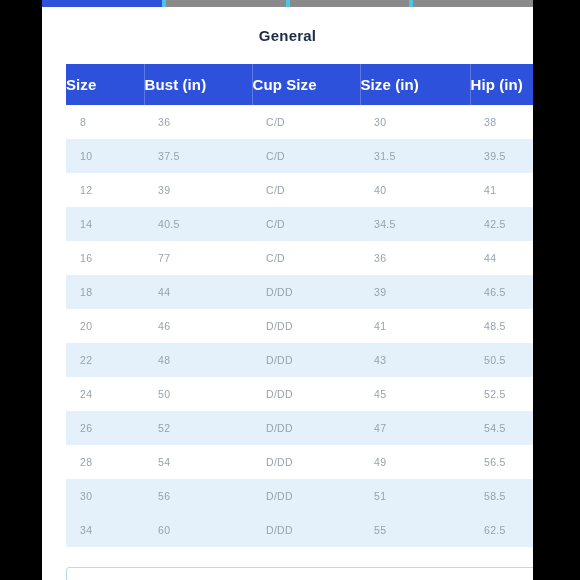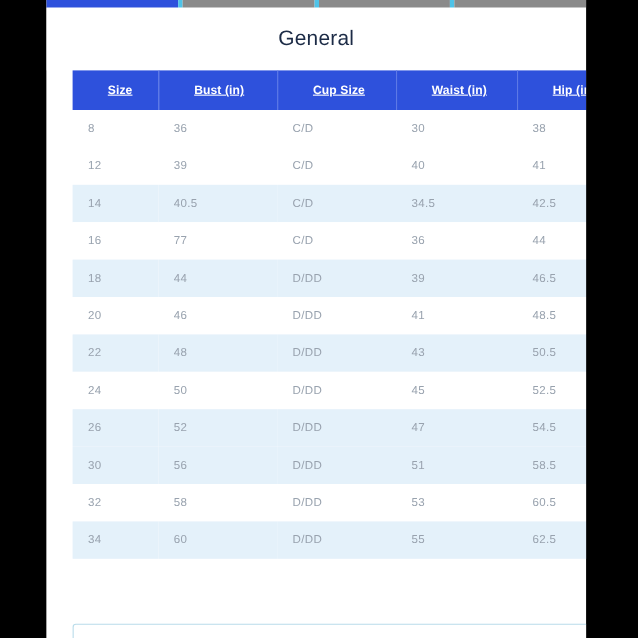"General" .title { font-size: 19px -> 15px; font-weight: normal -> bold }
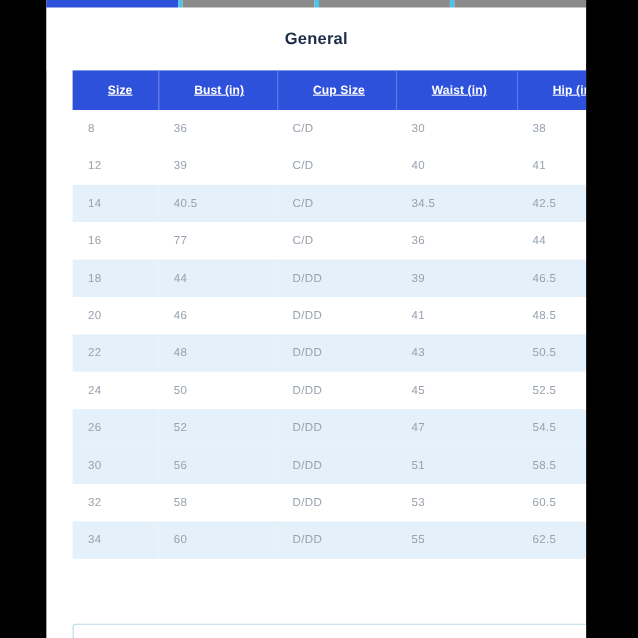"Size" table.size-table thead th { font-size: 11px -> 15px; padding: 12px 0 12px 32px -> 12px 0 12px 0; text-decoration: underline -> none }
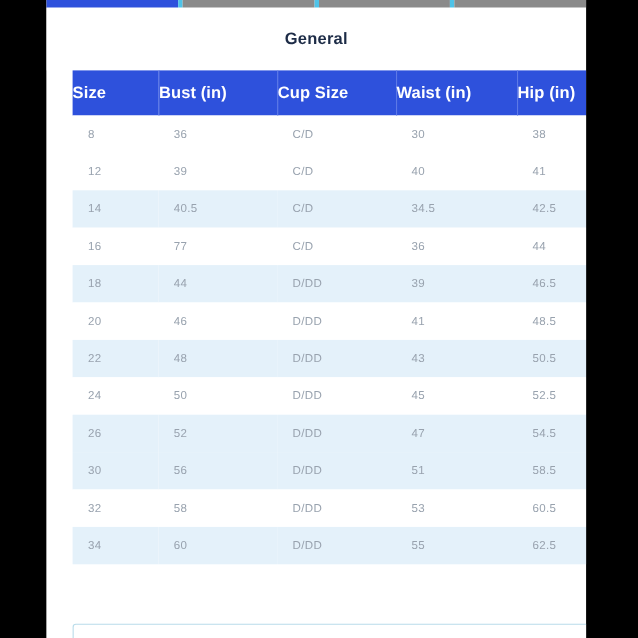"Waist (in)" th { text: Waist -> Size }
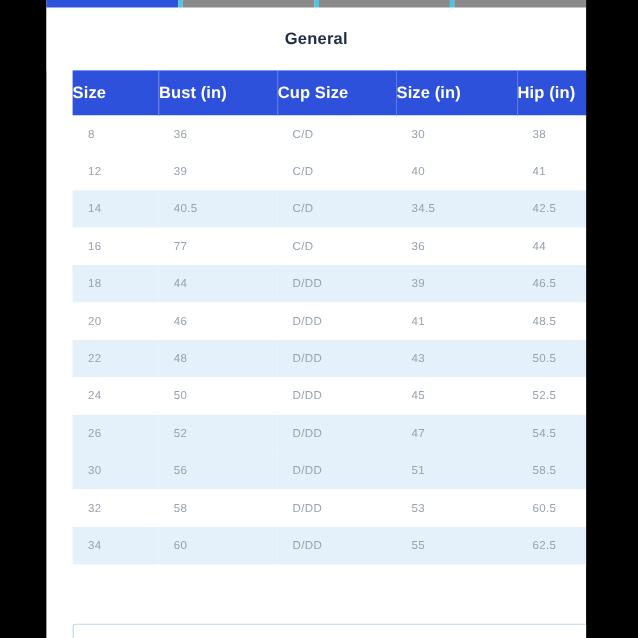"10" tr.stripe { html: none -> <tr> <td>10</td> <td>37.5</td> <td>C/D</td> <td>31.5</td> <td>39.5</td> </tr> }
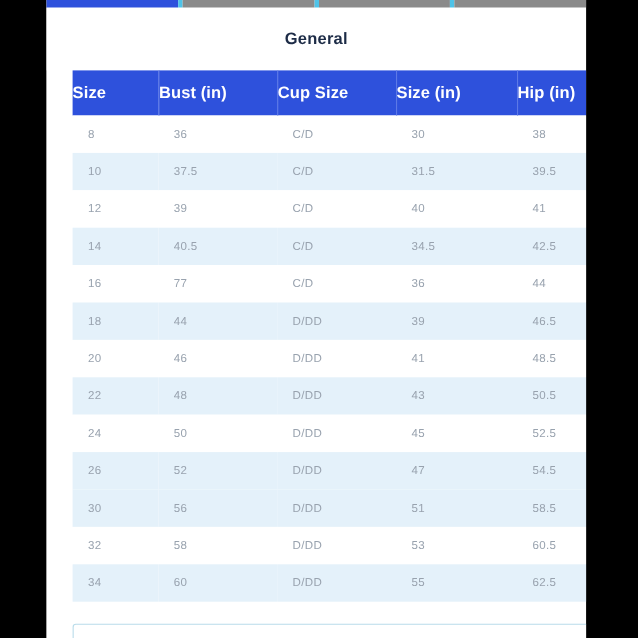"28" tr.plain { html: none -> <tr> <td>28</td> <td>54</td> <td>D/DD</td> <td>49</td> <td>56.5</td> </tr> }
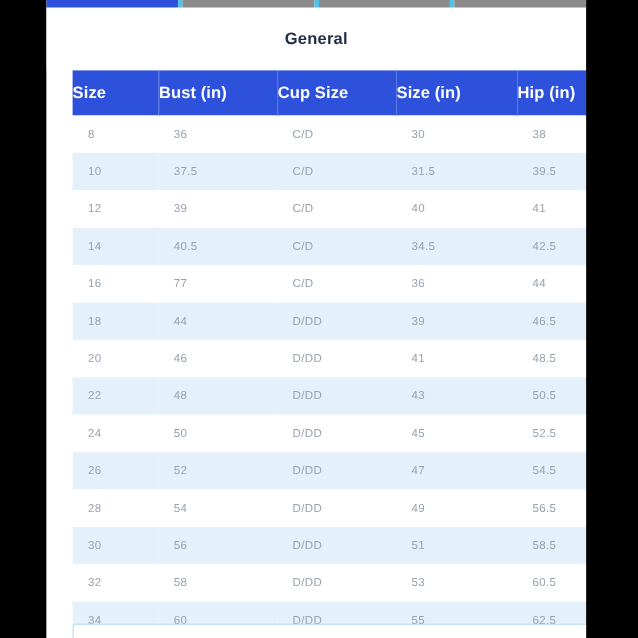"32" tr.plain { html: <tr> <td>32</td> <td>58</td> <td>D/DD</td> <td>53</td> <td>60.5</td> </tr> -> none }
